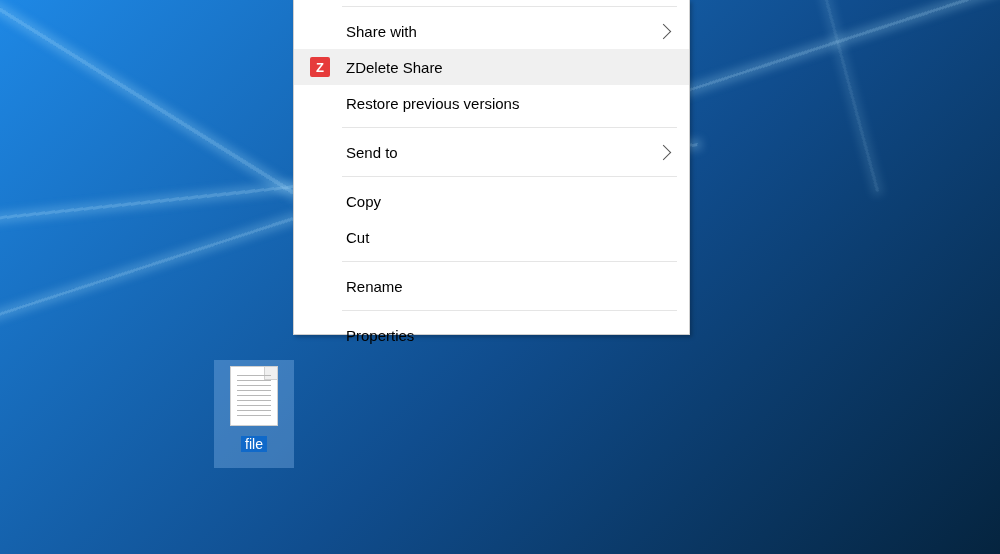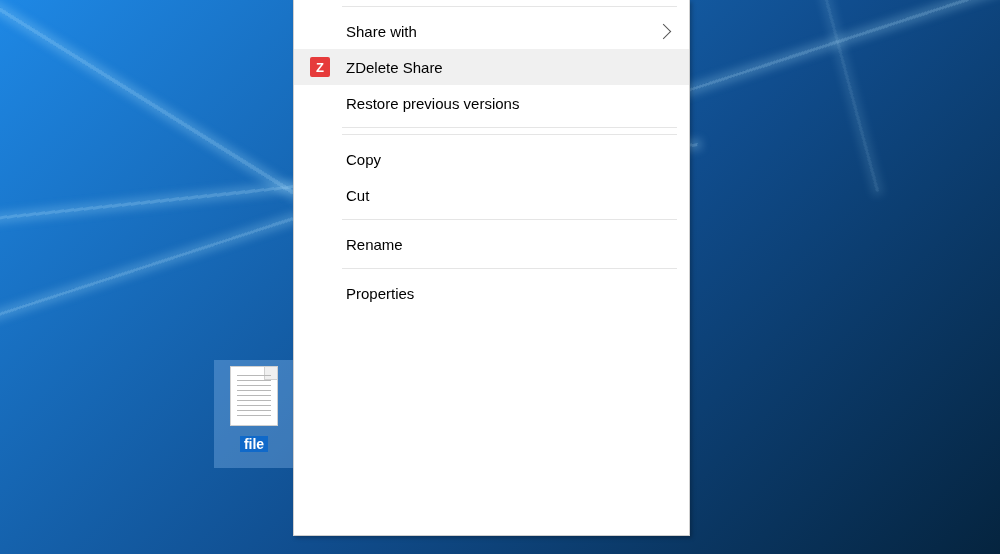"Share with" .context-menu { height: 536px -> 335px }
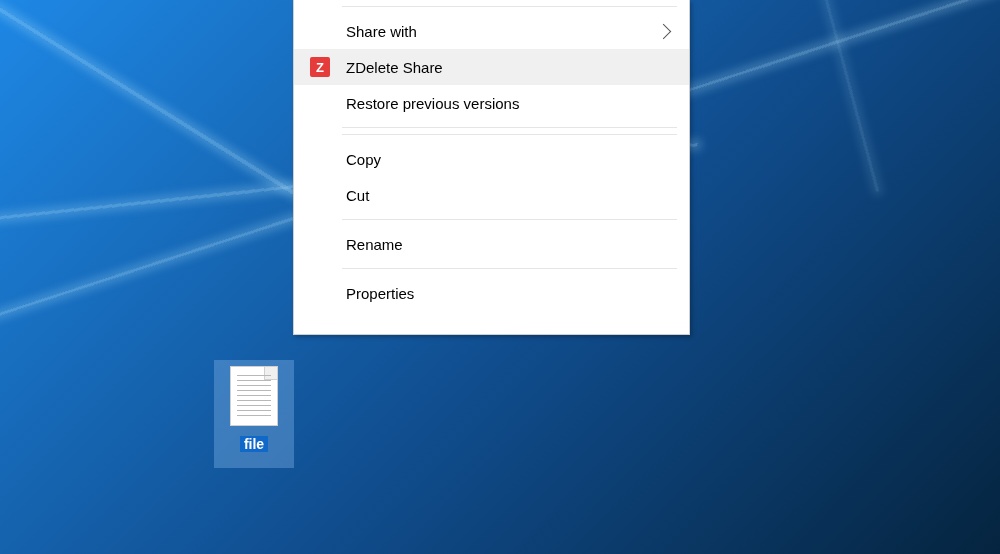"Send to" div.menu-item { html: none -> <div> <span>Send to</span> <span></span> </div> }
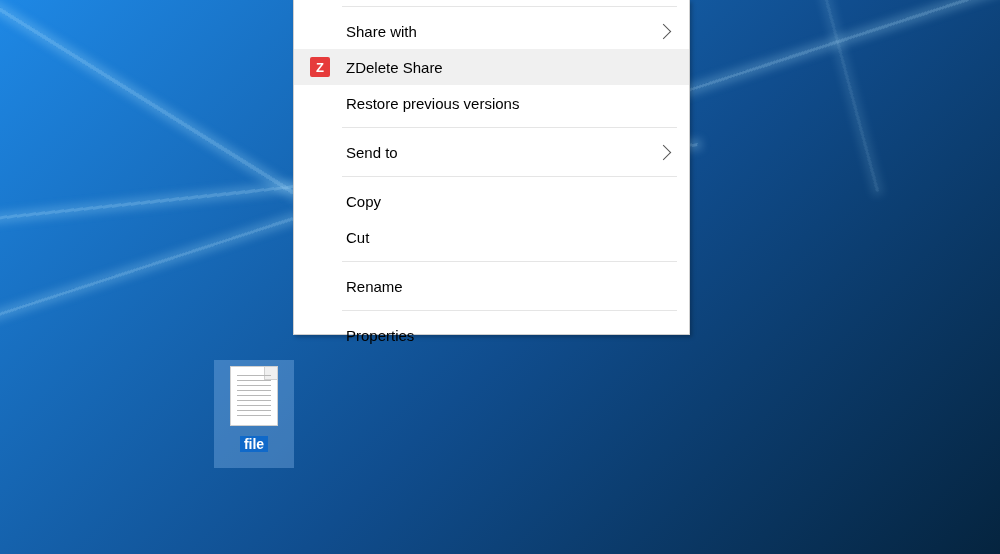"file" .file-item { font-weight: bold -> none }
